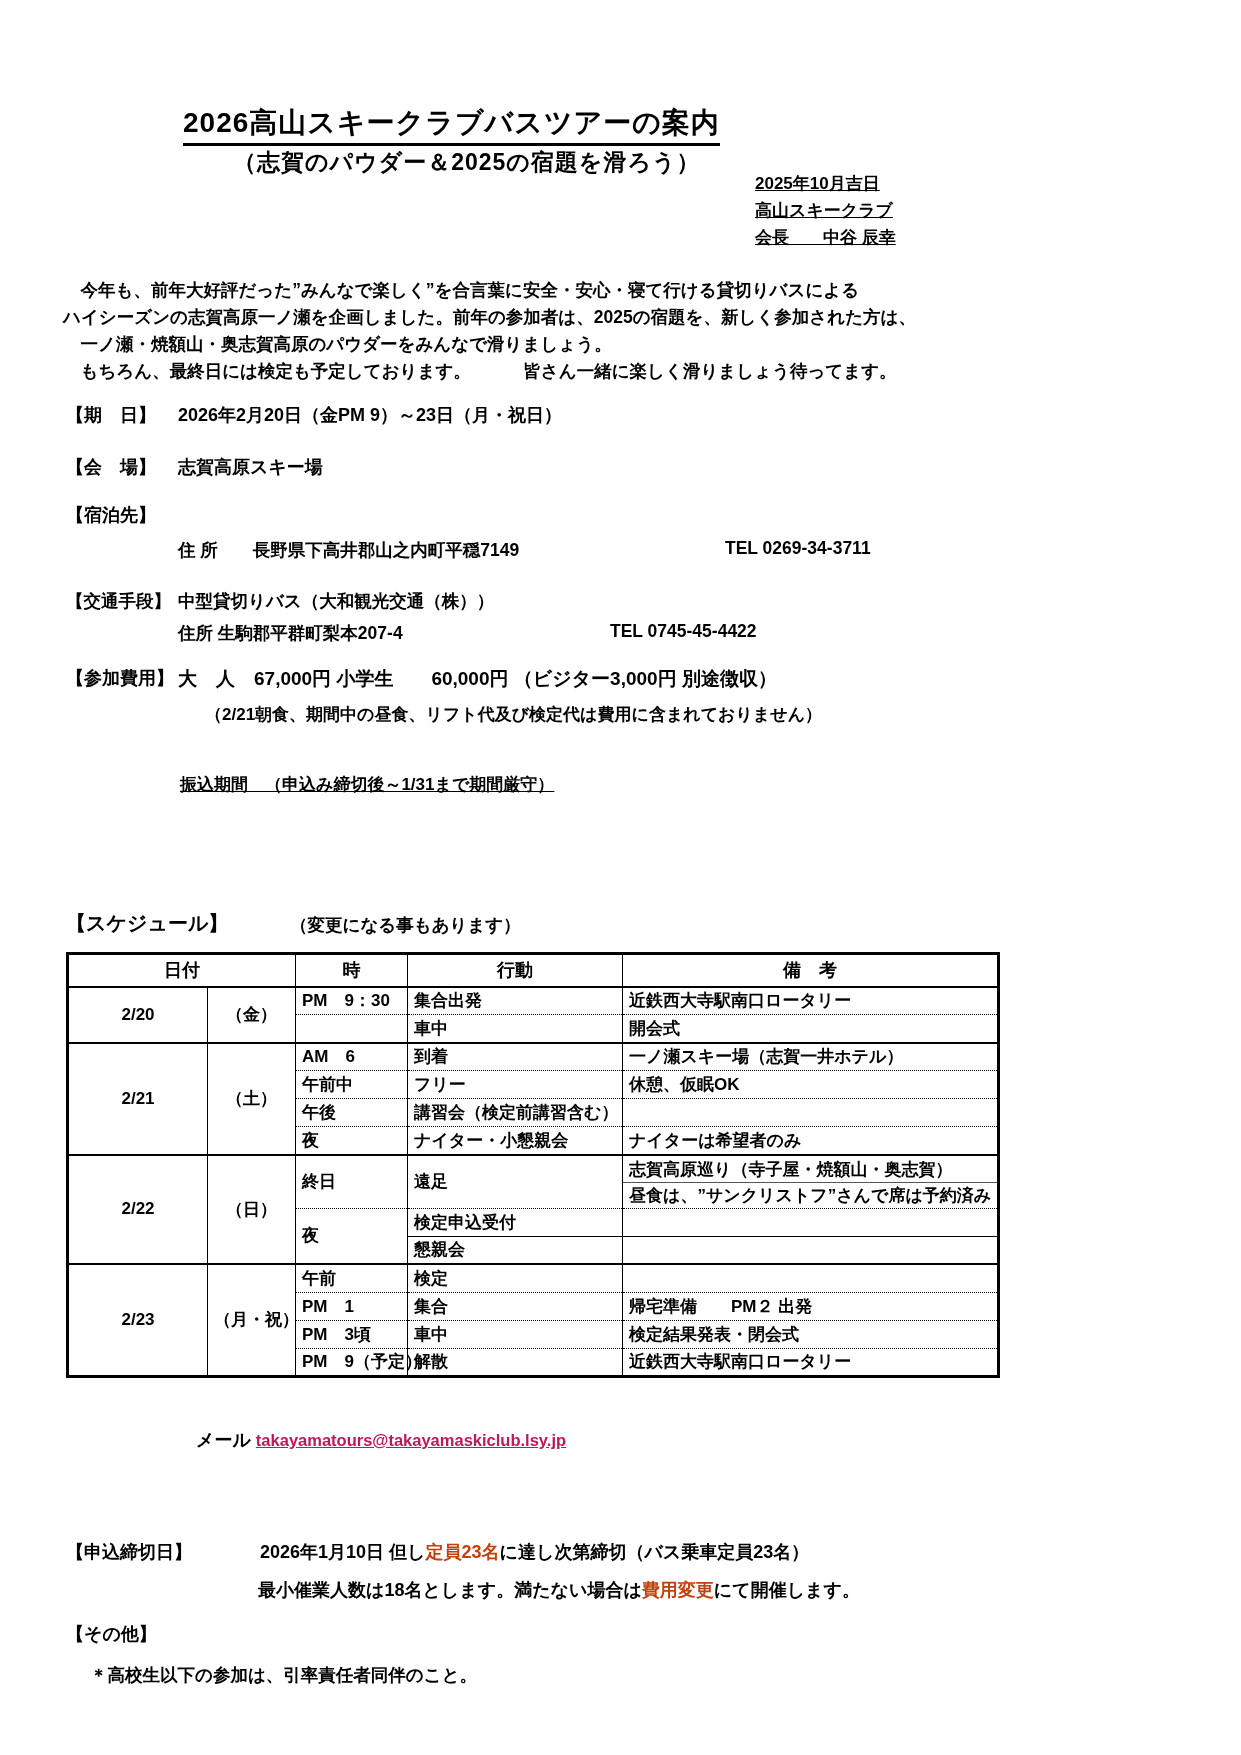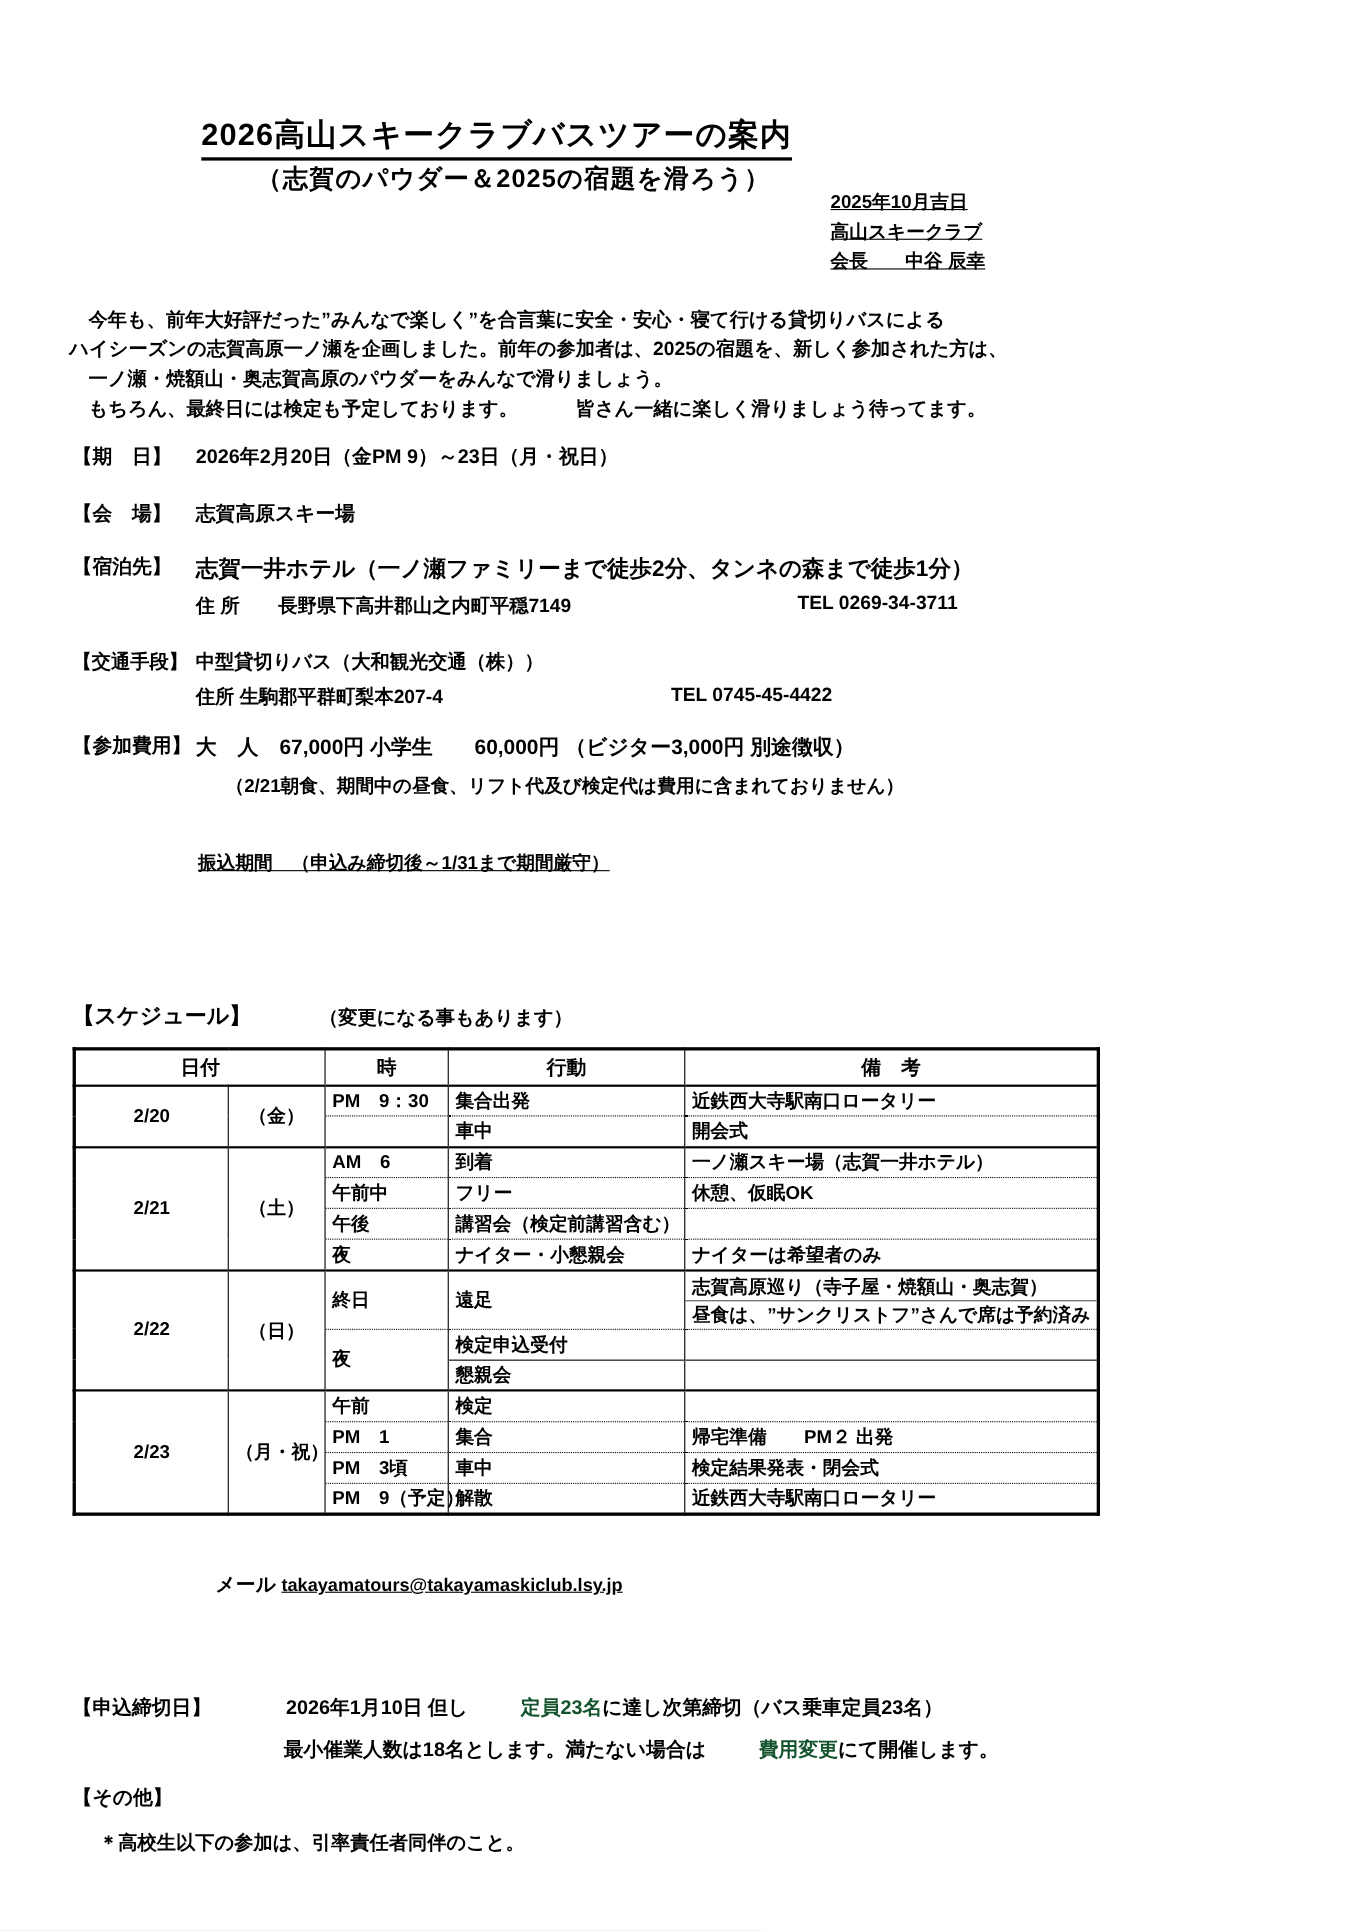"志賀一井ホテル（一ノ瀬ファミリーまで徒歩2分、タンネの森まで徒歩1分）" span.val { html: <span>志賀一井ホテル（一ノ瀬ファミリーまで徒歩2分、タンネの森まで徒歩1分）</span> -> none }
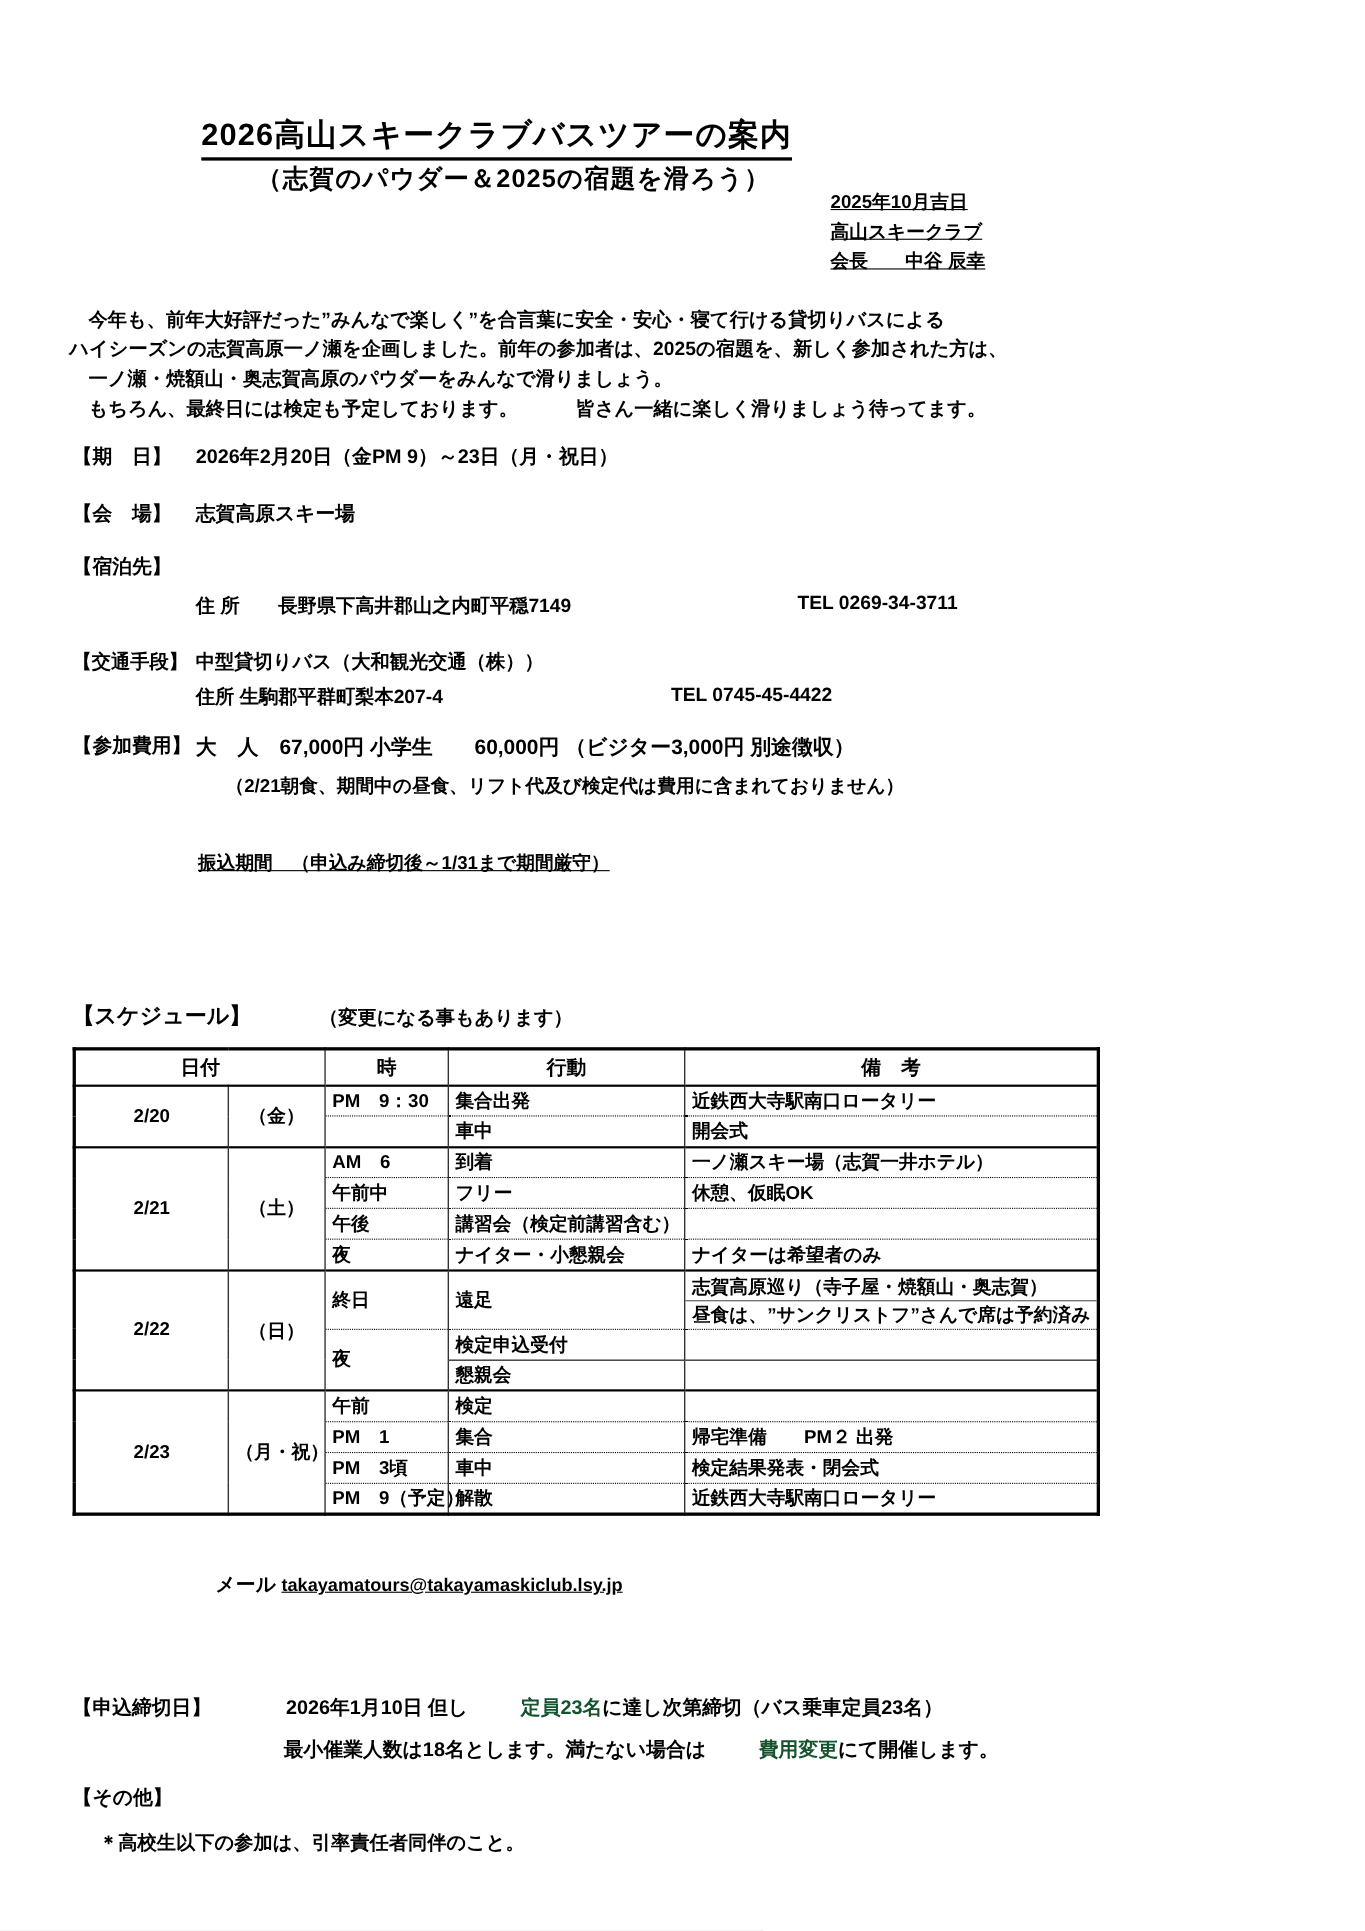"takayamatours@takayamaskiclub.lsy.jp" .mail-line a { color: #000000 -> #be185d }
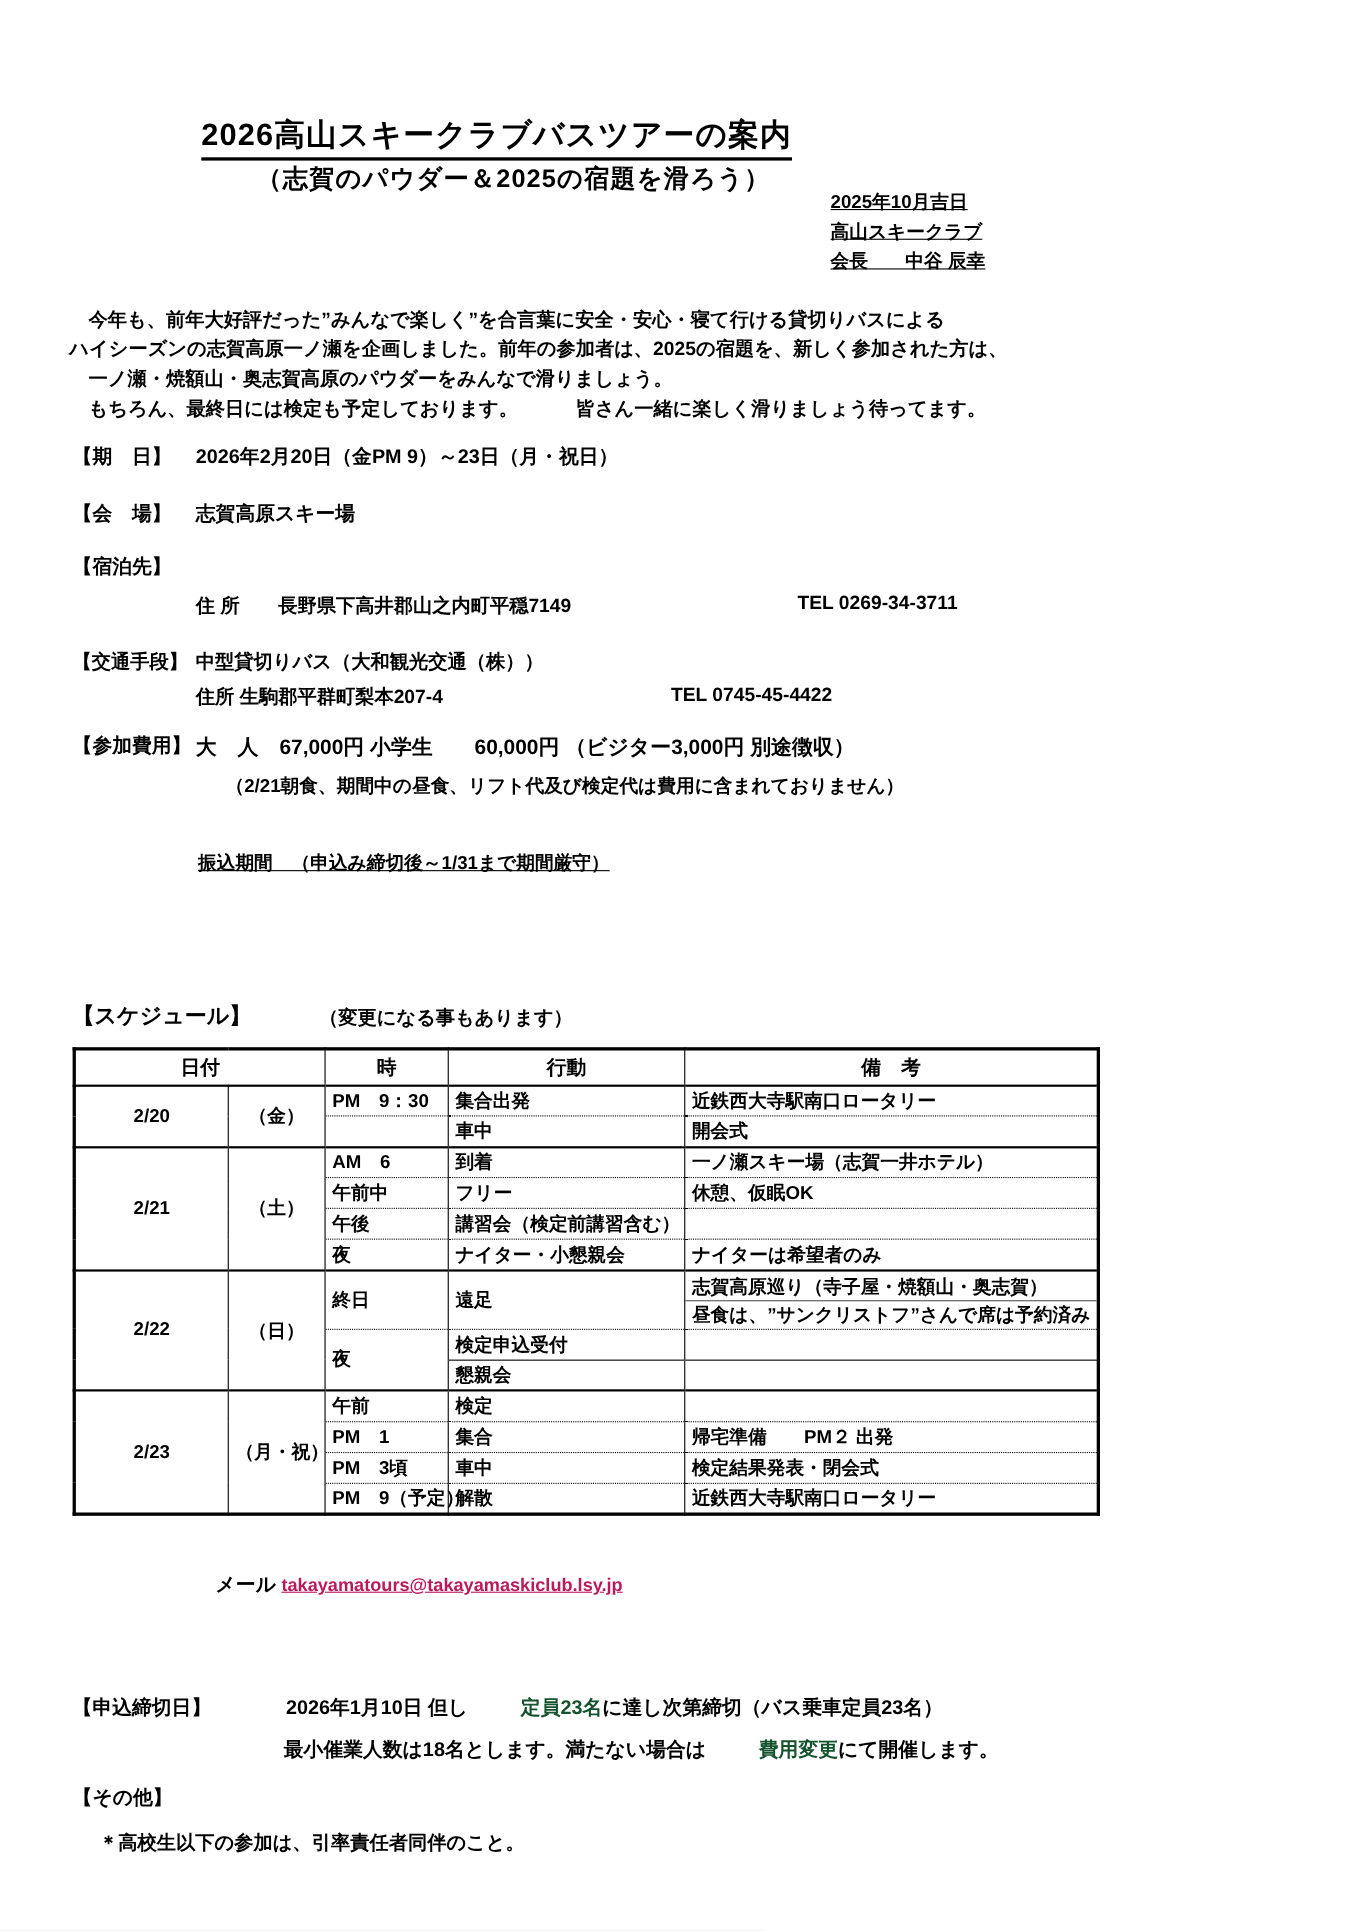"定員23名" .red { color: #14532d -> #c2410c; margin-left: 48px -> none }
